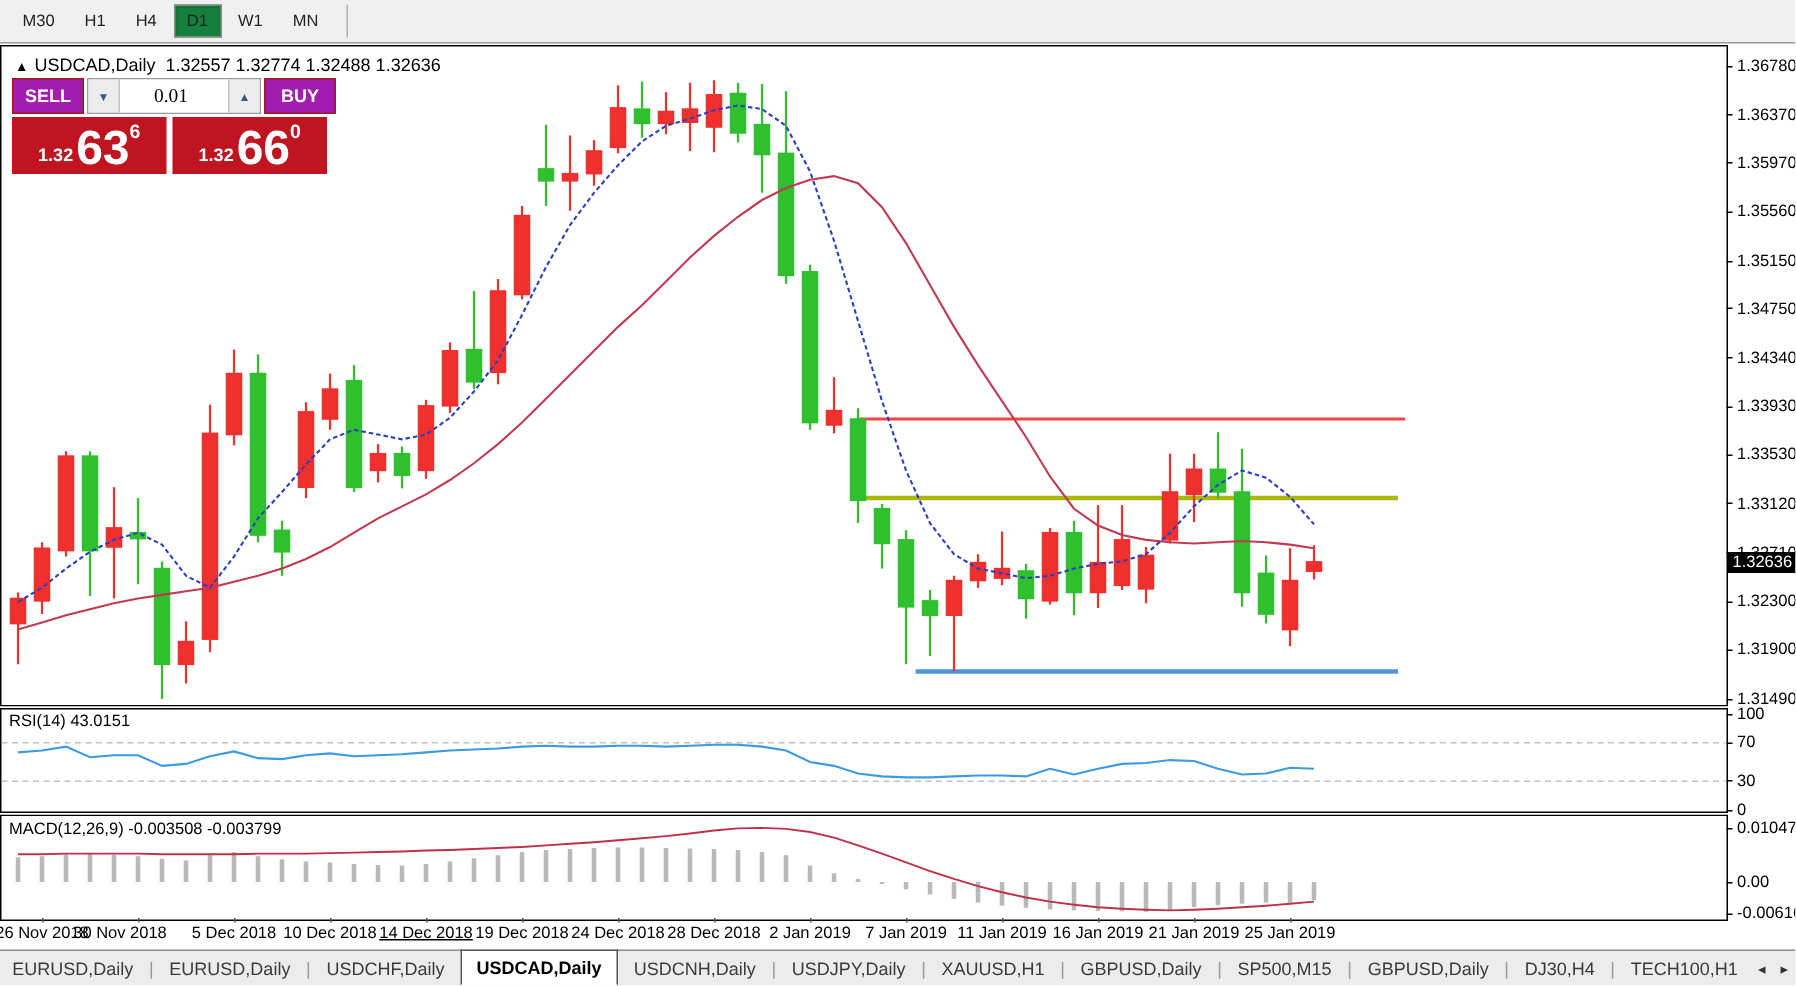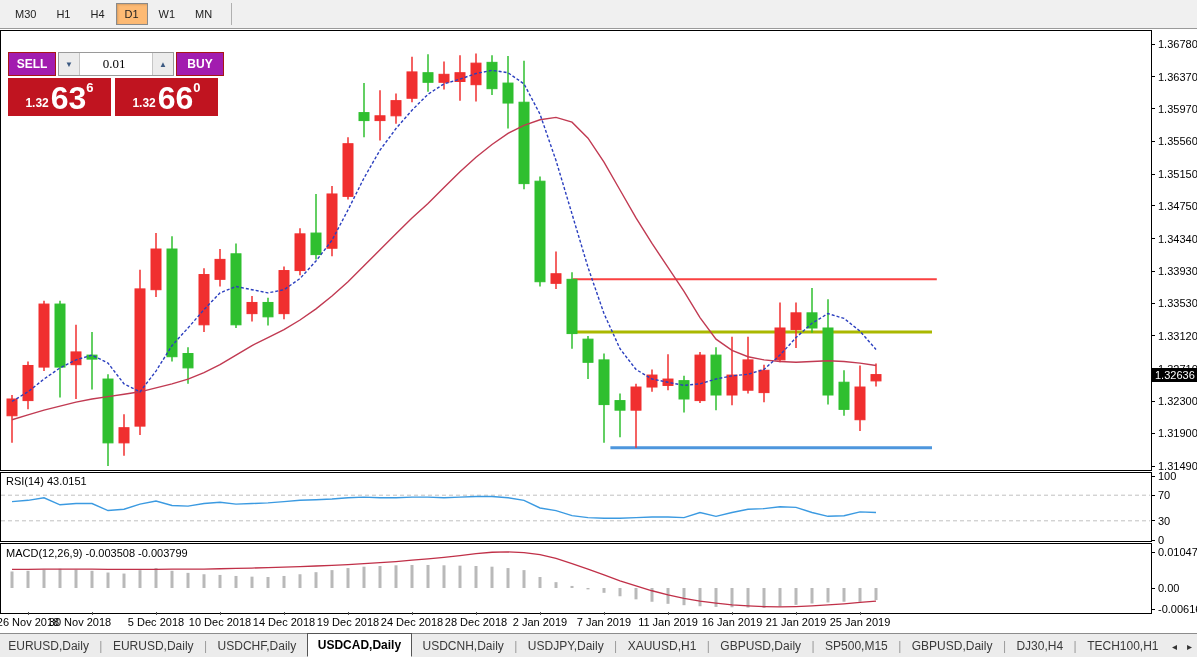"D1" .tf-btn.active { background: #fdba74 -> #15803d }
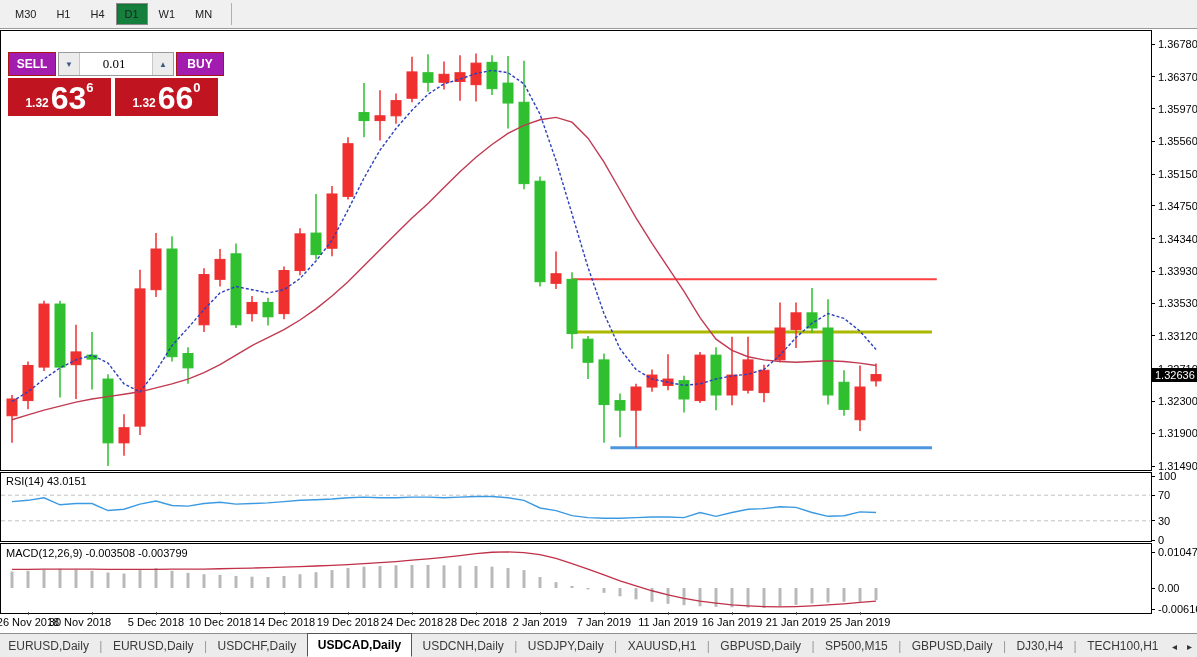"▲ USDCAD,Daily 1.32557 1.32774 1.32488" div { html: none -> <div> <span>▲</span><span>USDCAD,Daily</span>&nbsp;&nbsp;<span>1.32557 1.32774 1.32488 1.32636</span> </div> }
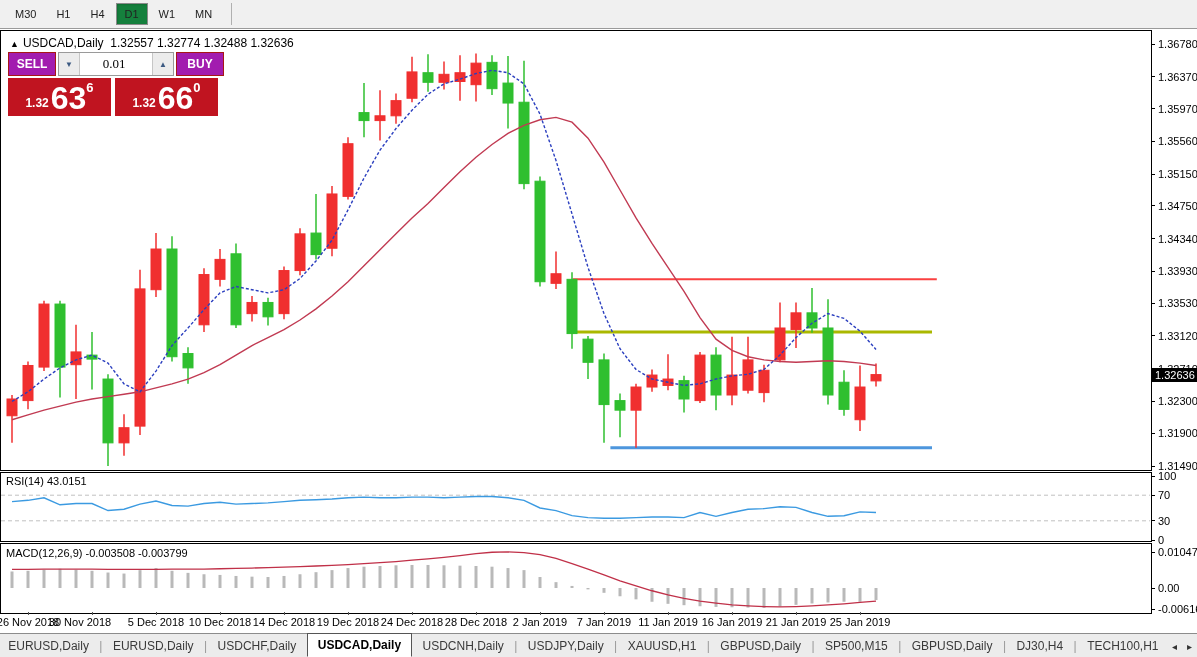"14 Dec 2018" div.date-label { text-decoration: none -> underline }
